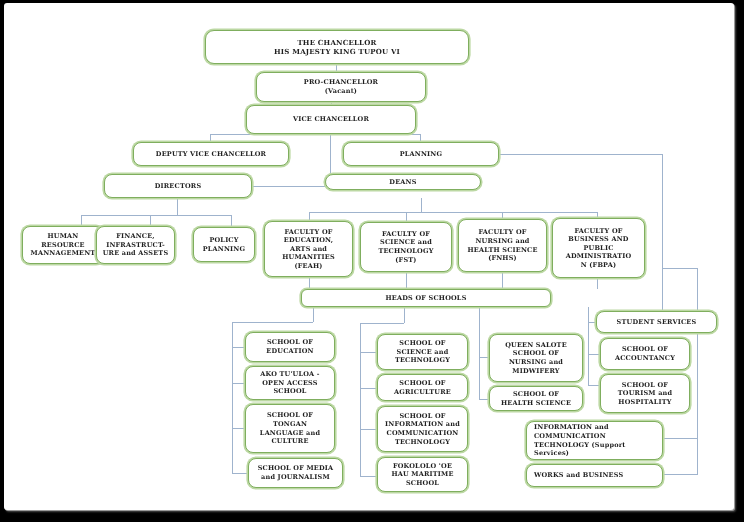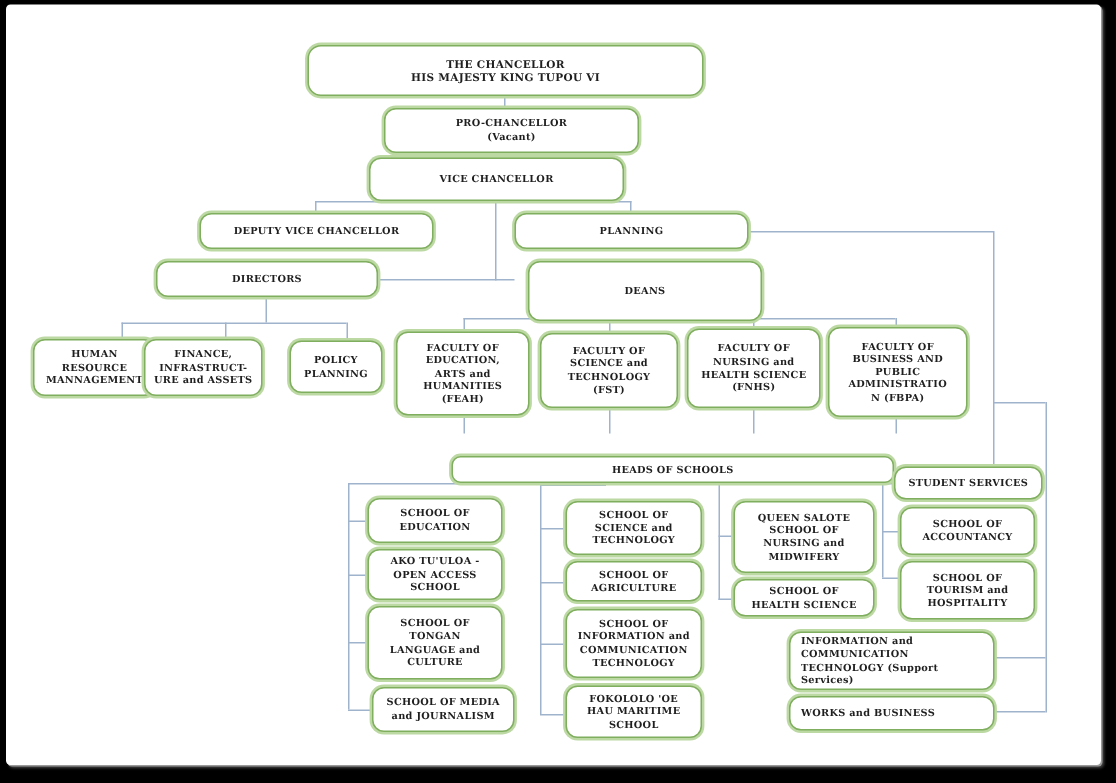"DEANS" div.node { height: 40px -> 16px; left: 352px -> 325px }
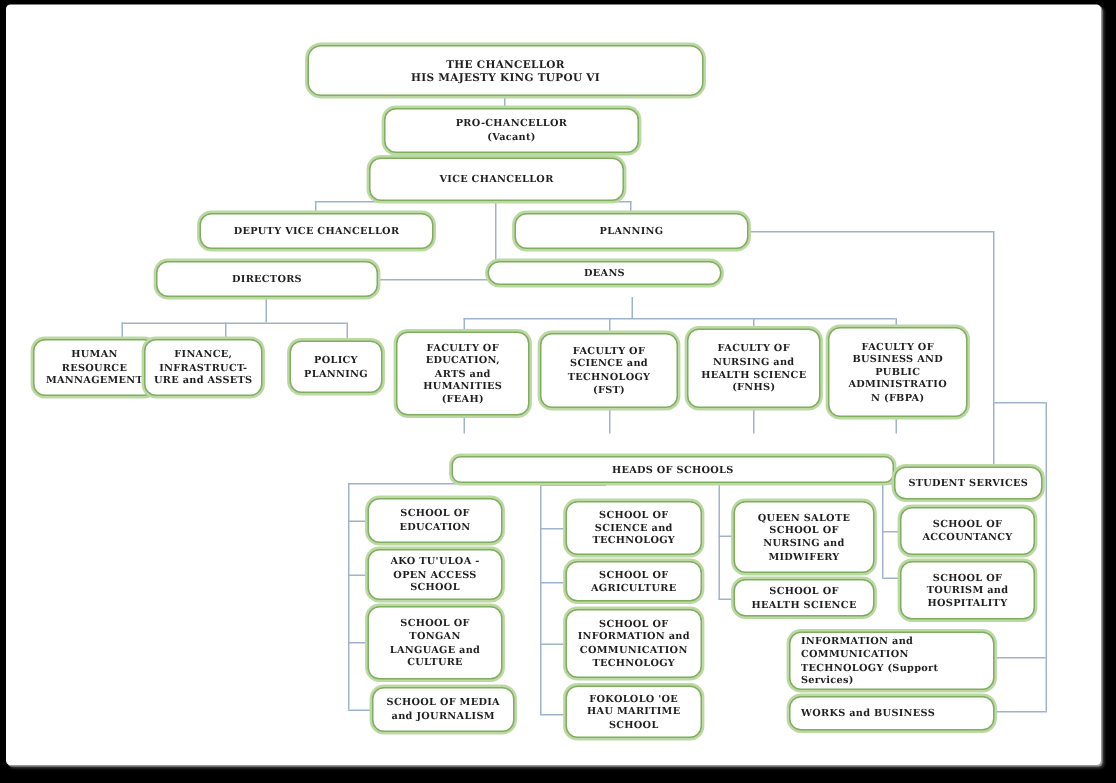"HEADS OF SCHOOLS" div.node { top: 304px -> 289px; width: 295px -> 250px }
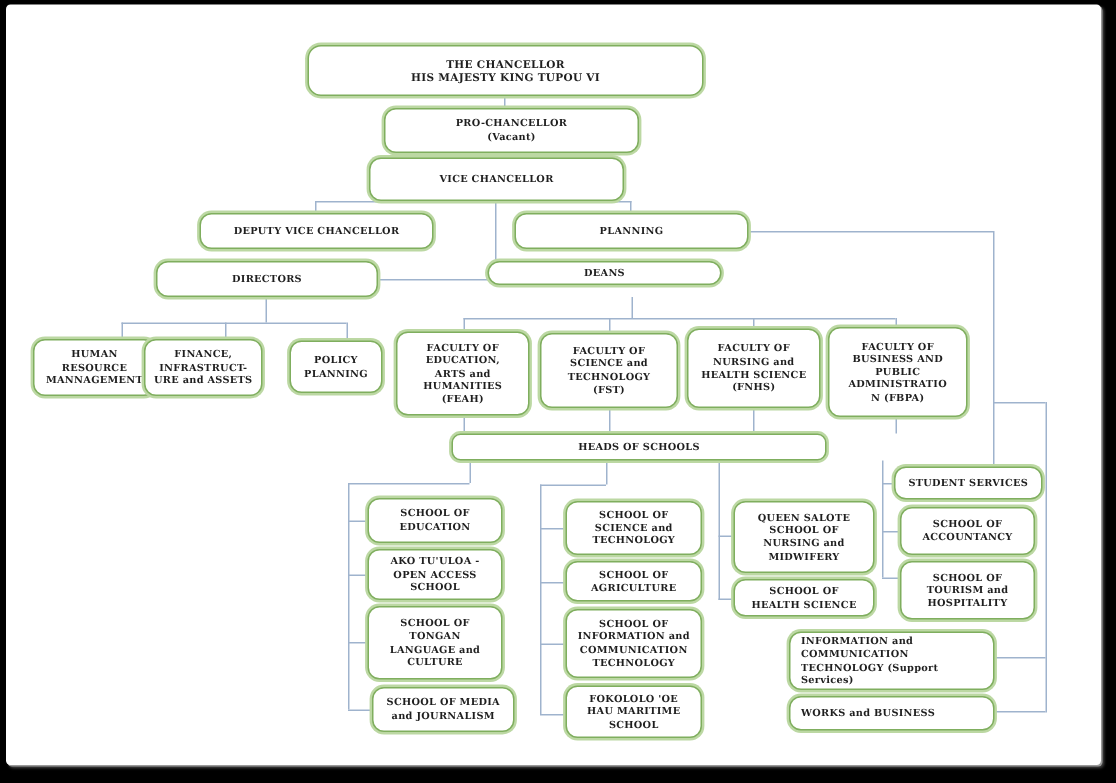"STUDENT SERVICES" div.node { width: 99px -> 121px }
